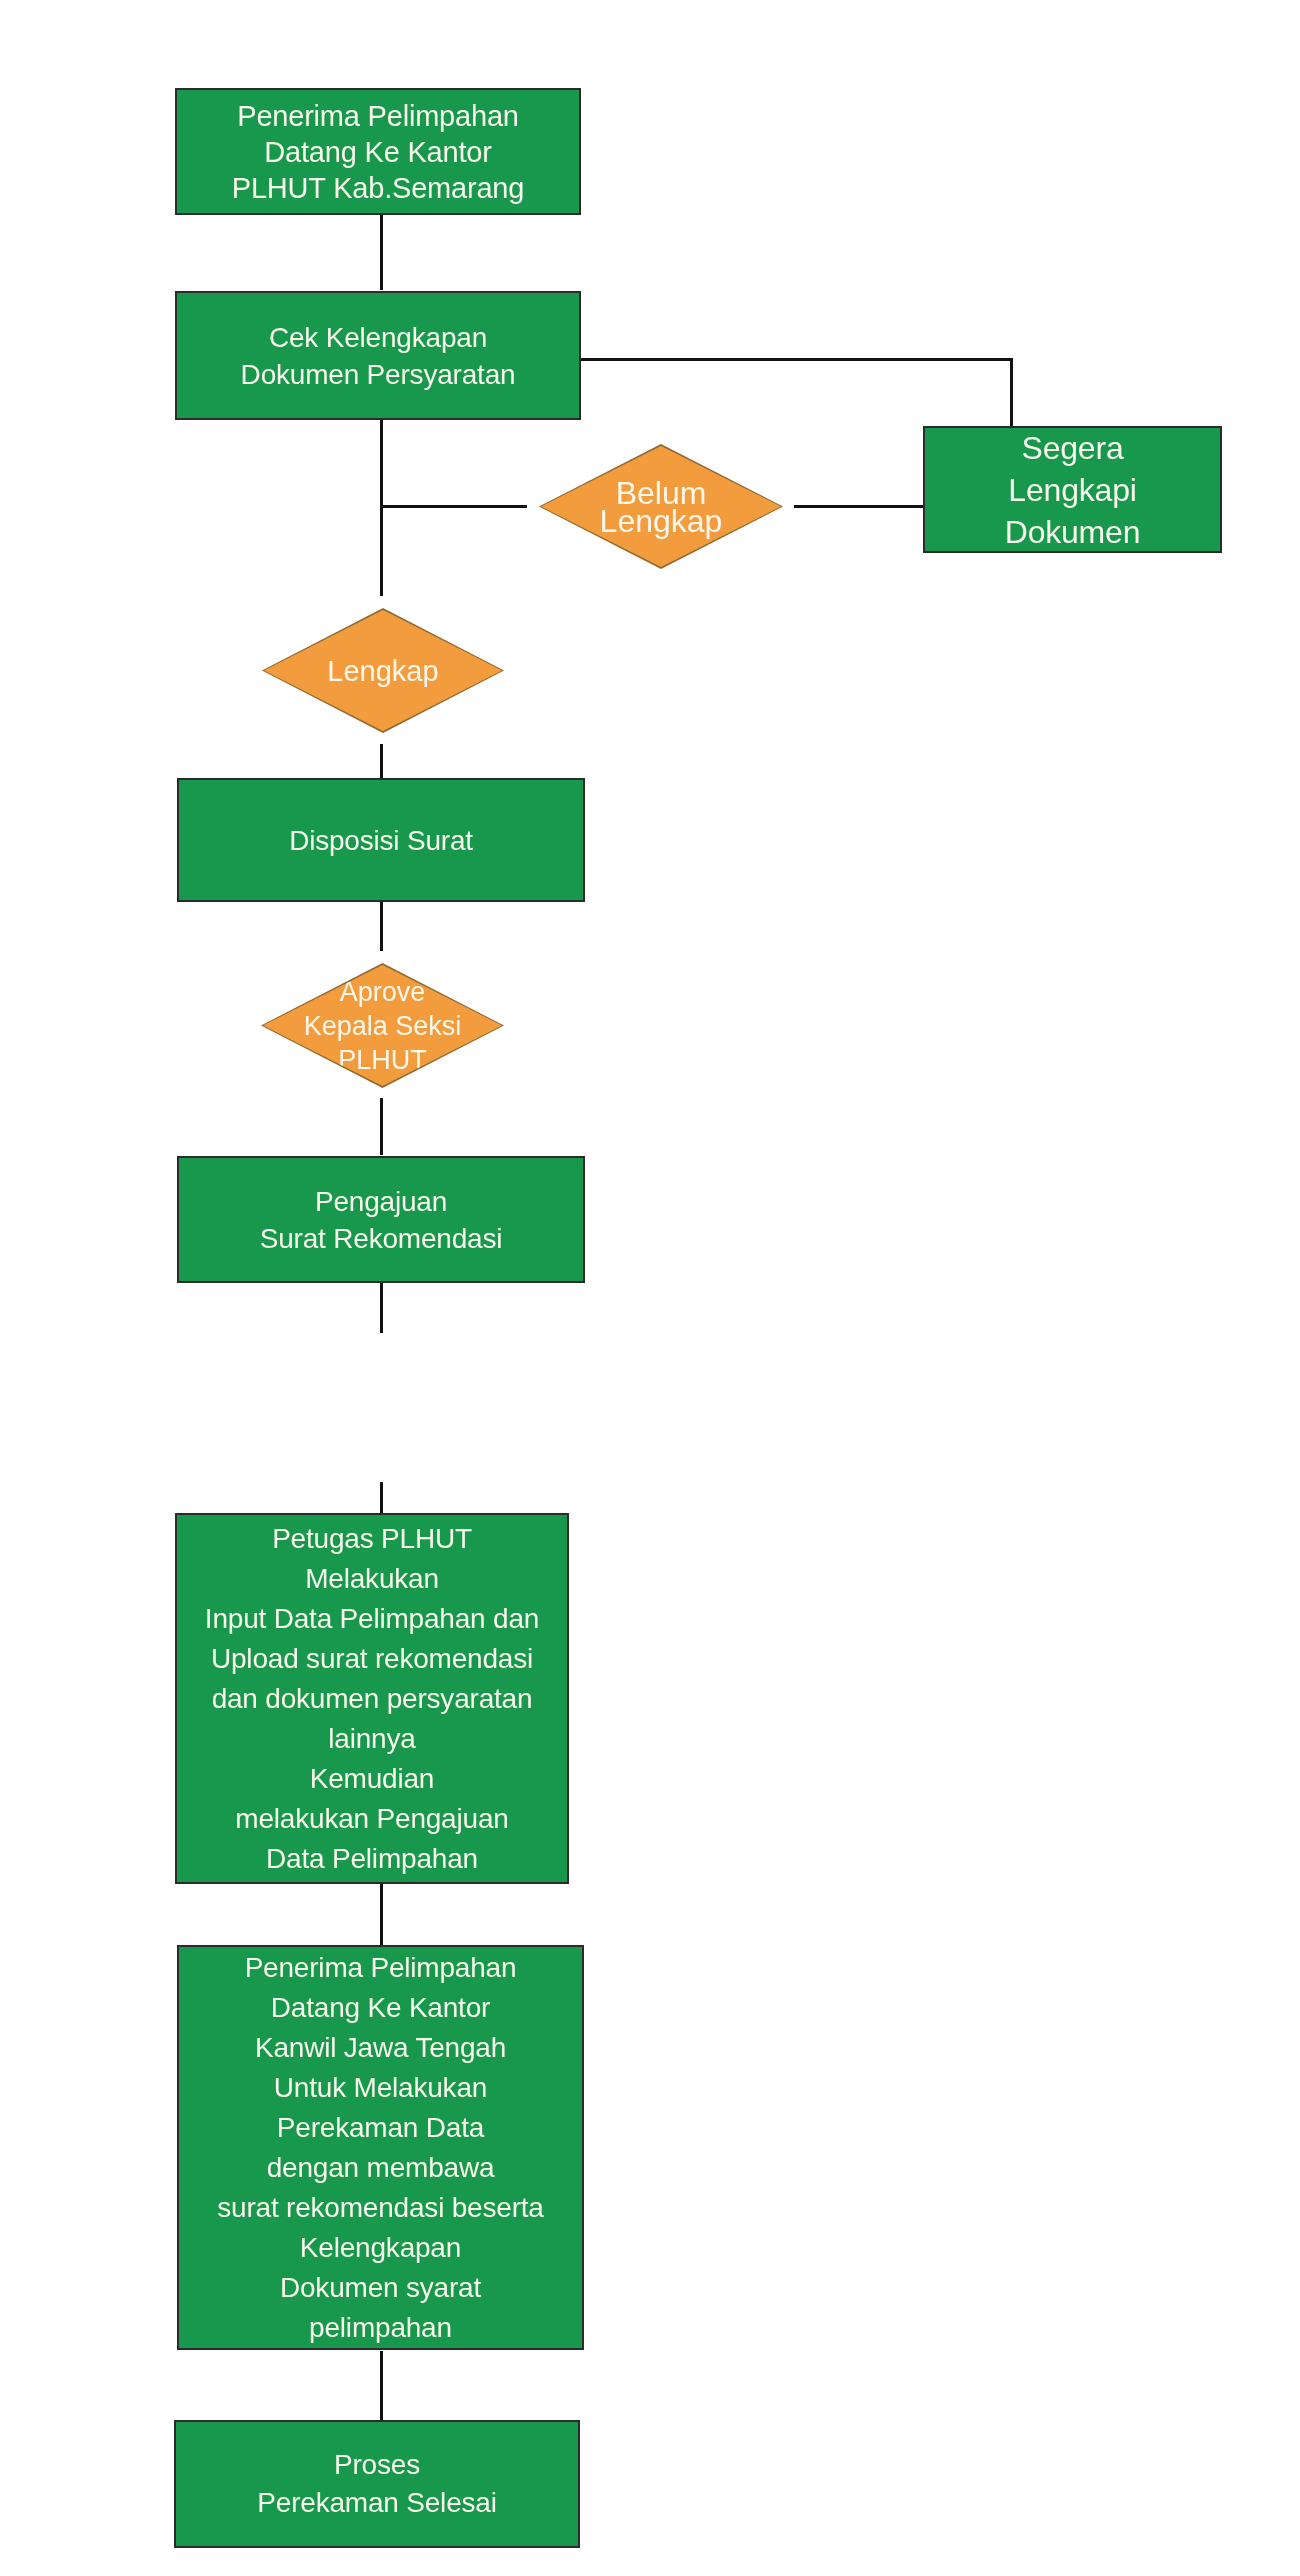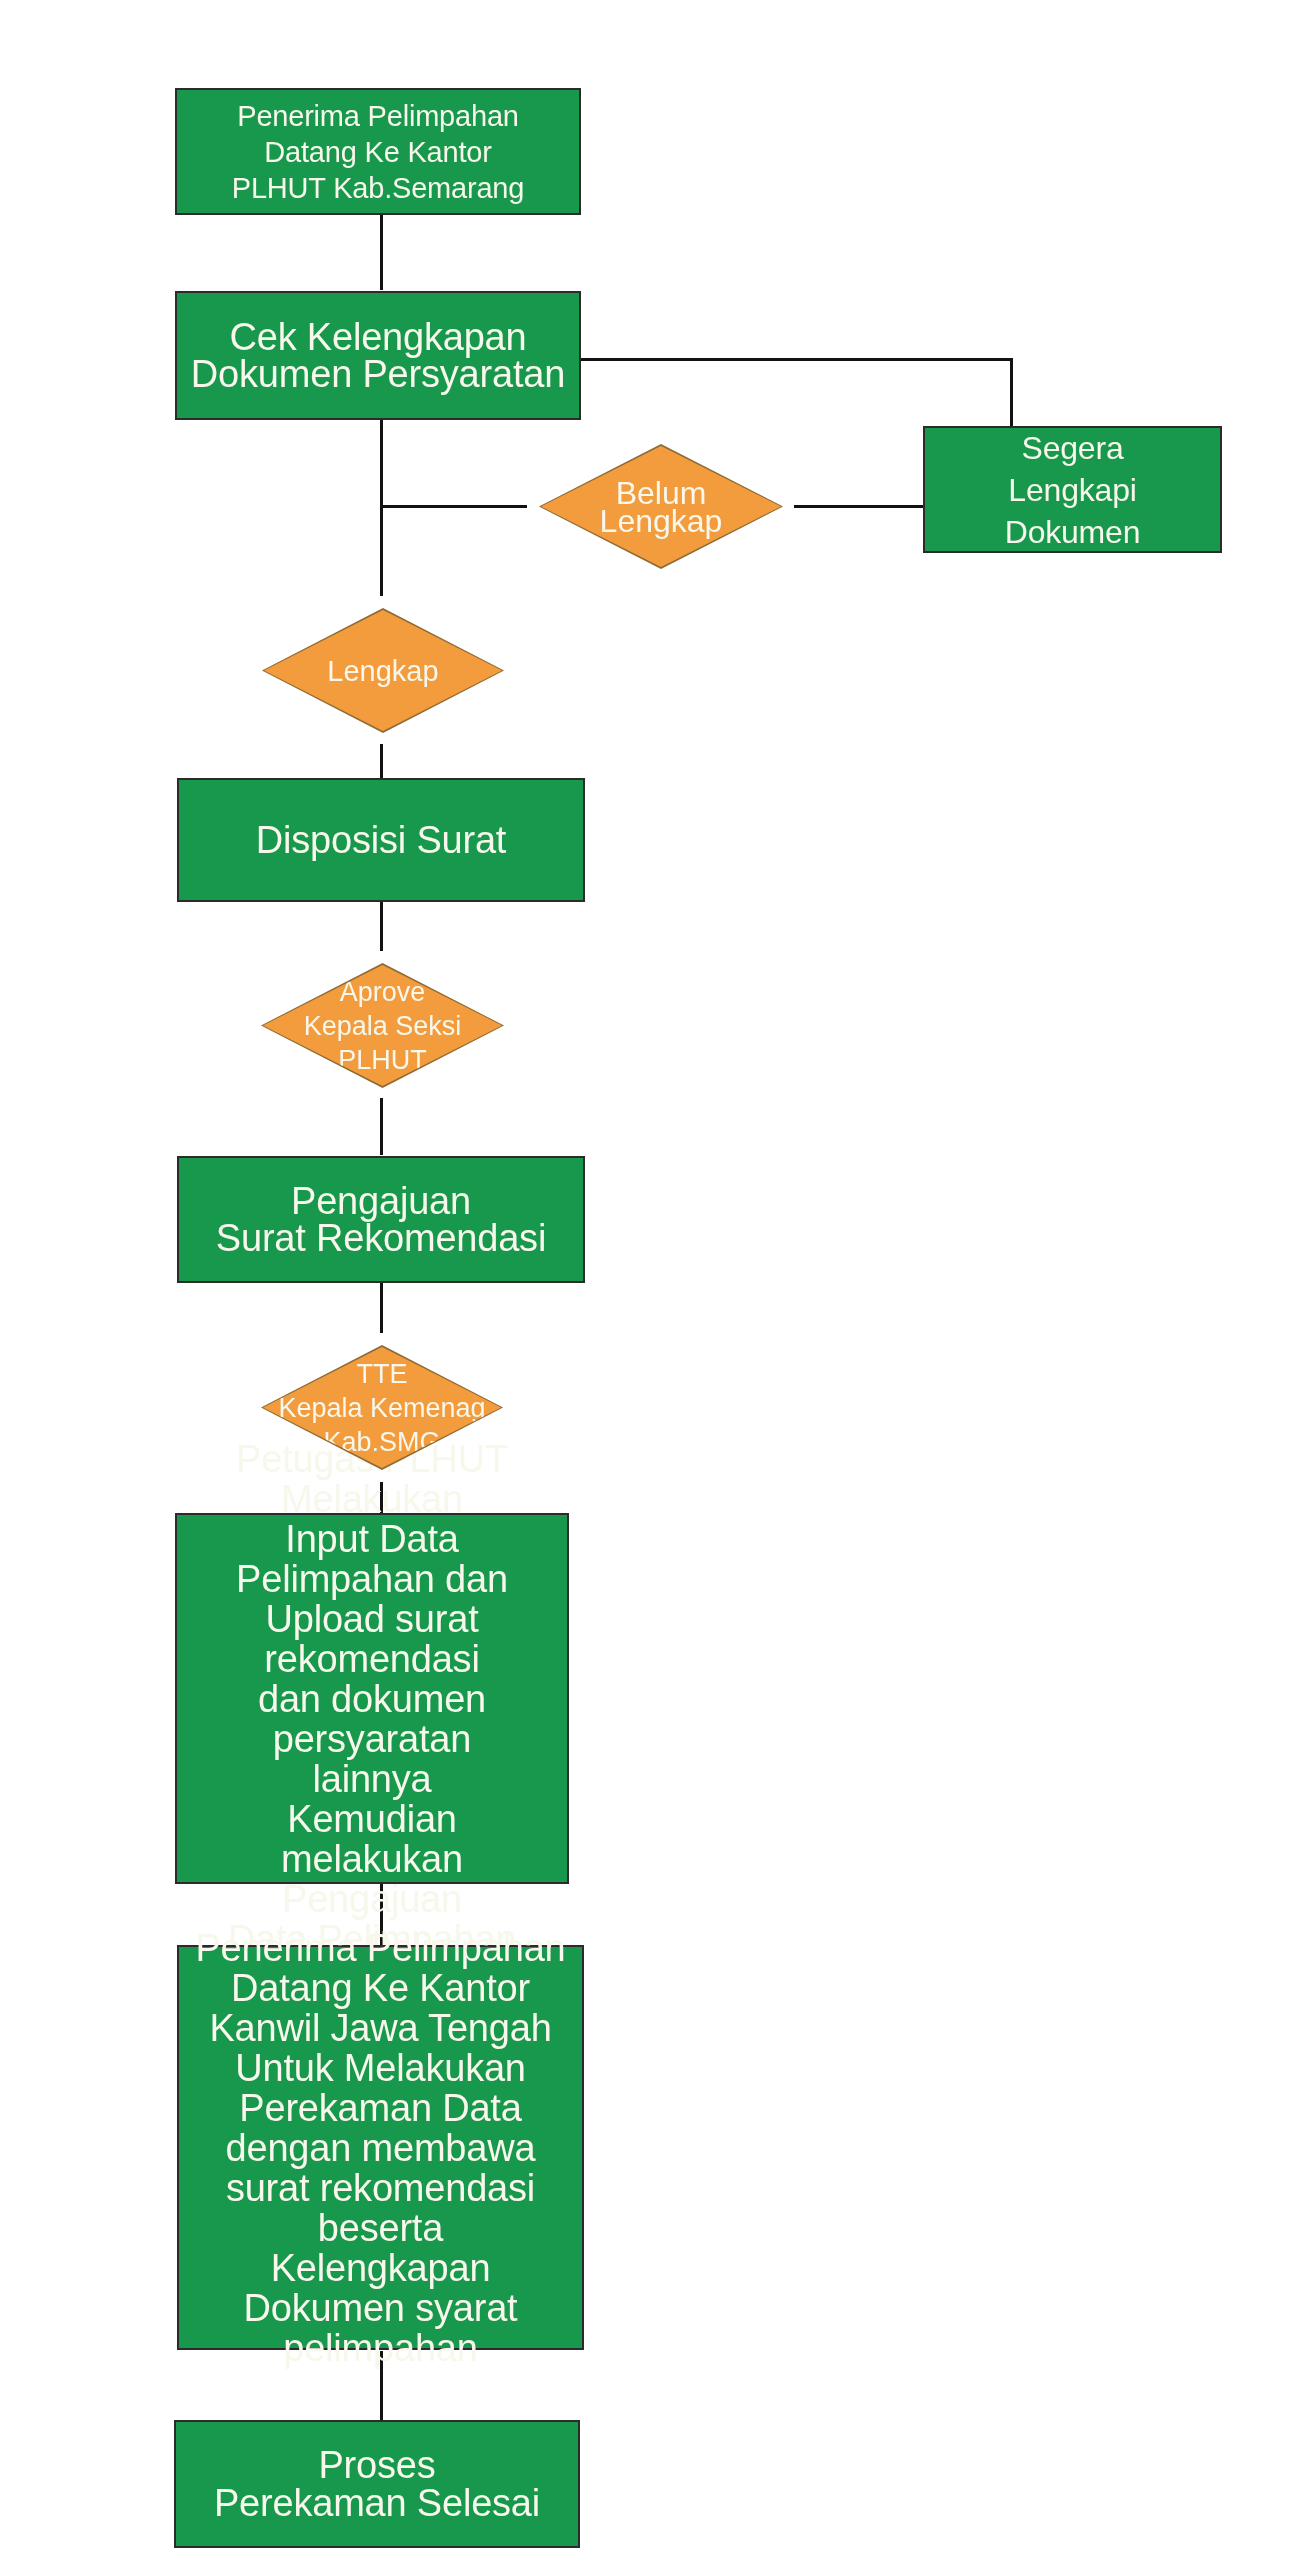"Cek Kelengkapan" .rect .label { font-size: 38px -> 28px }
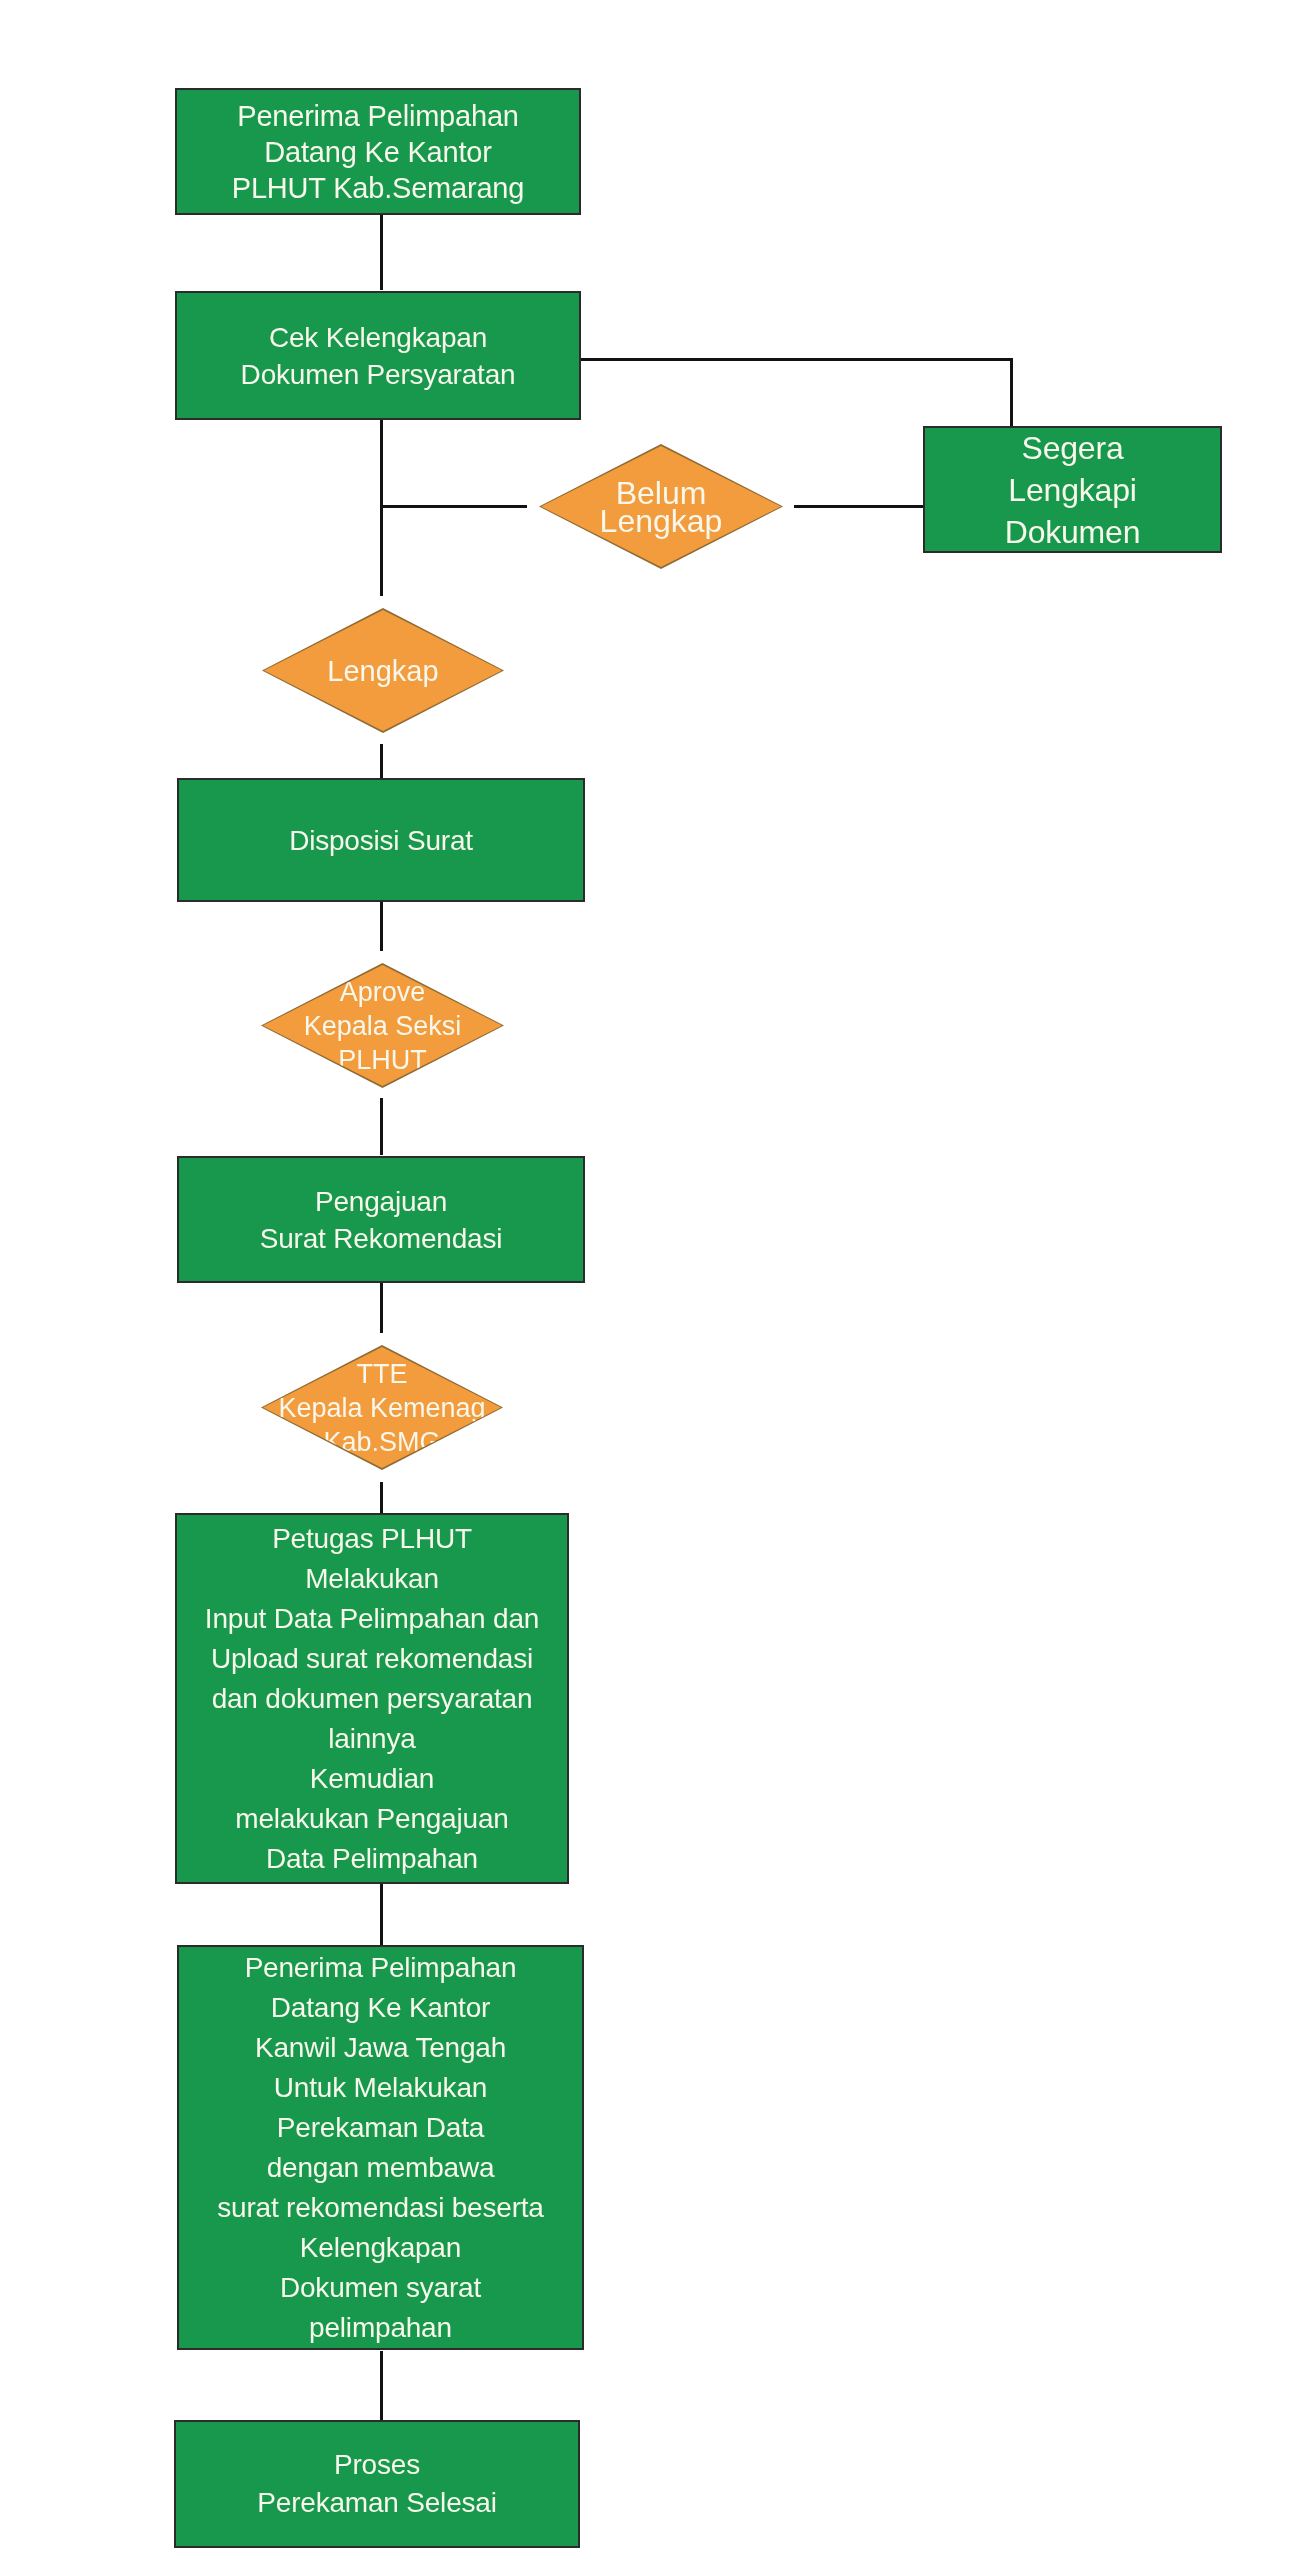"TTE" div.diamond { html: <div> <div></div> <div> <span>TTE Kepala Kemenag Kab.SMG</span> </div> </div> -> none }
